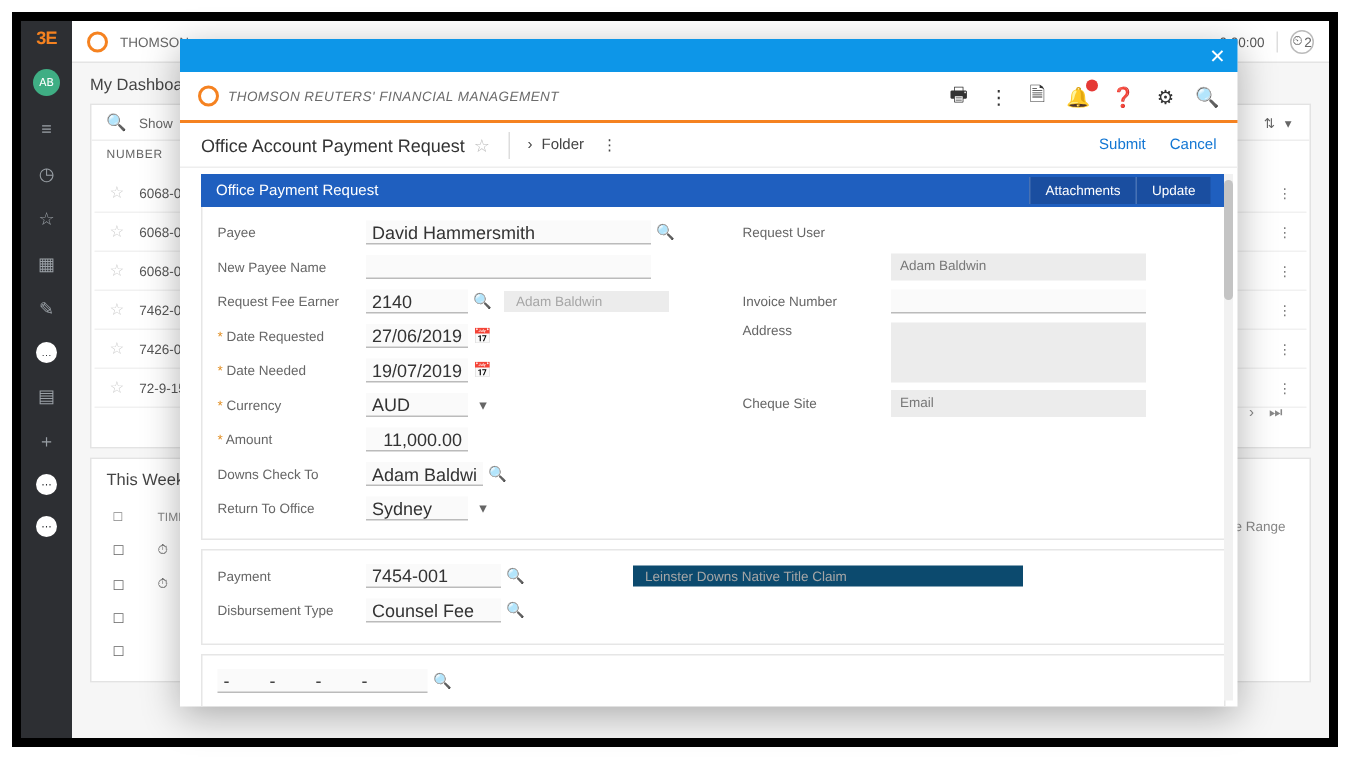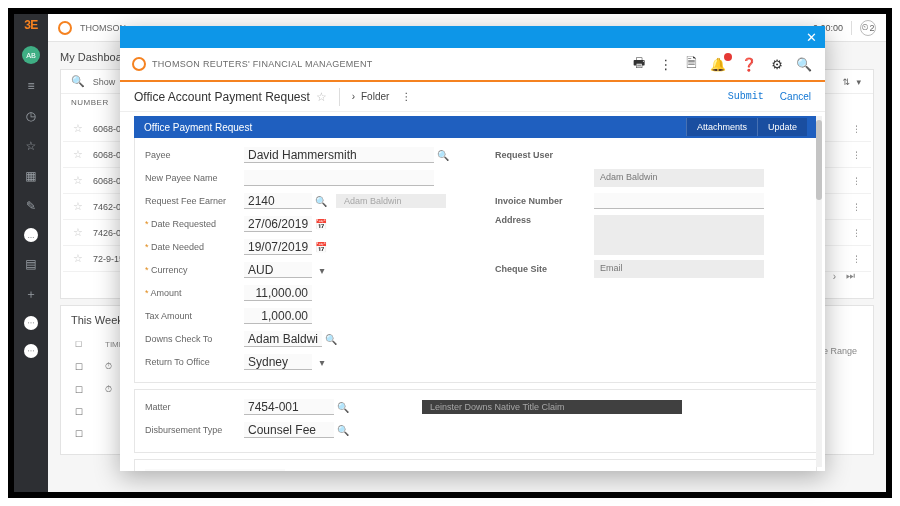"THOMSON REUTERS' FINANCIAL MANAGEMENT" .ov-header .brand2 { font-style: none -> italic }
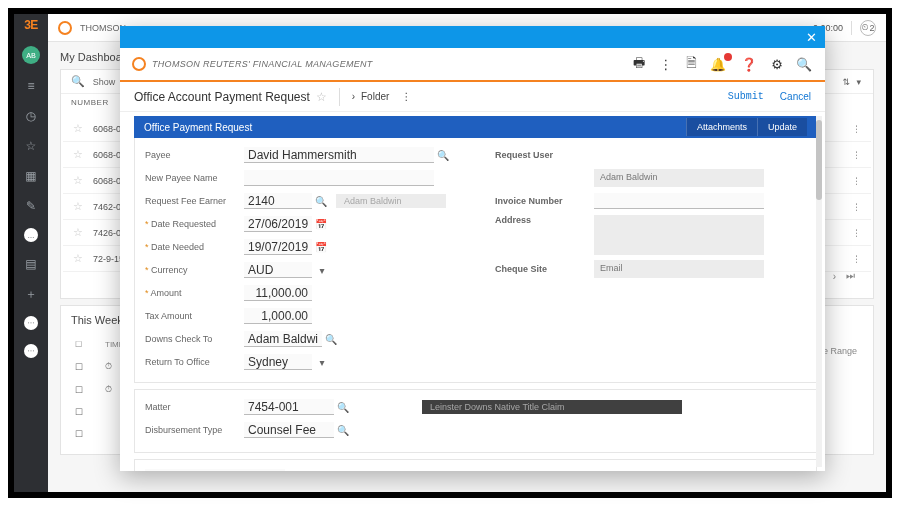"Submit" .ov-sub .submit { font-family: Liberation Mono, monospace -> none }
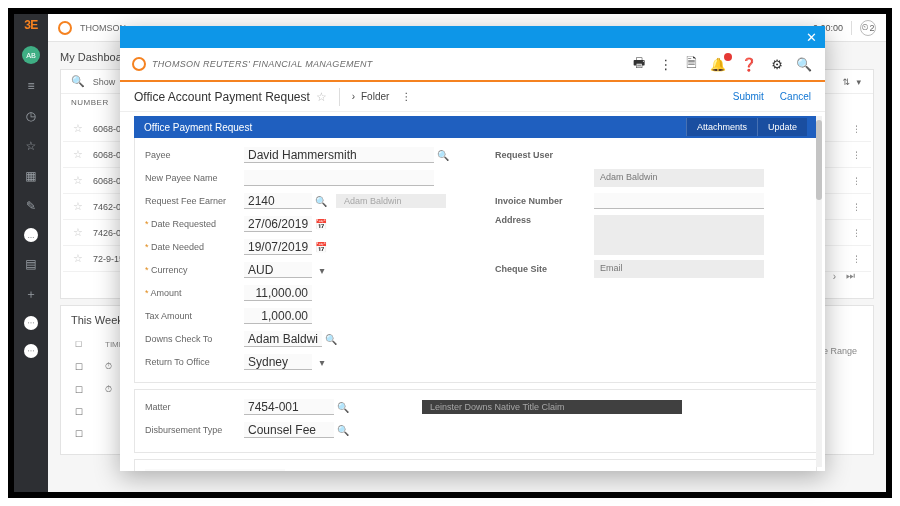"Request User" .rlabel { font-weight: bold -> none }
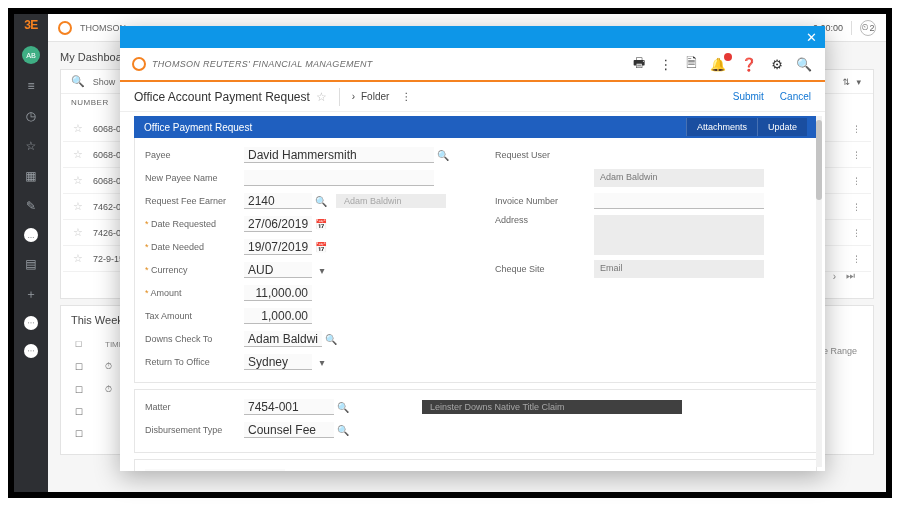"Tax Amount" div.frow { html: <div> <label>Tax Amount</label> <input> </div> -> none }
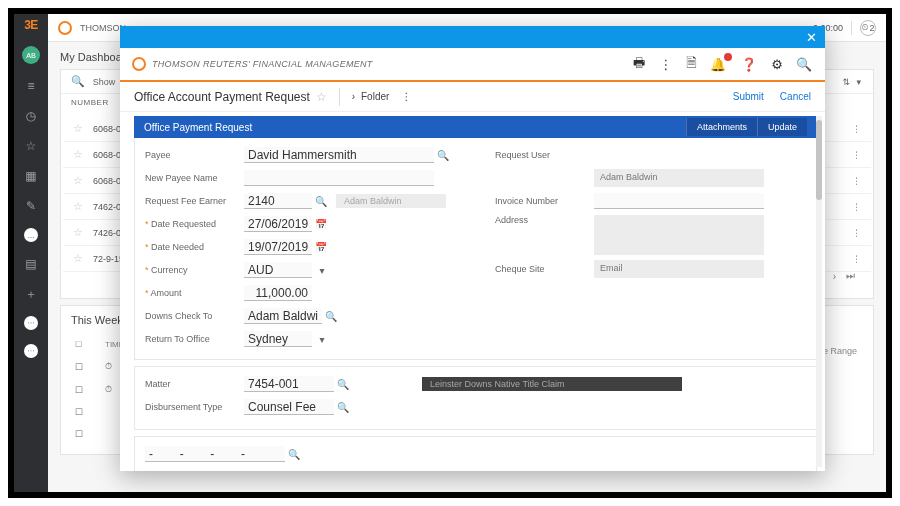"Matter" label { text: Matter -> Payment }
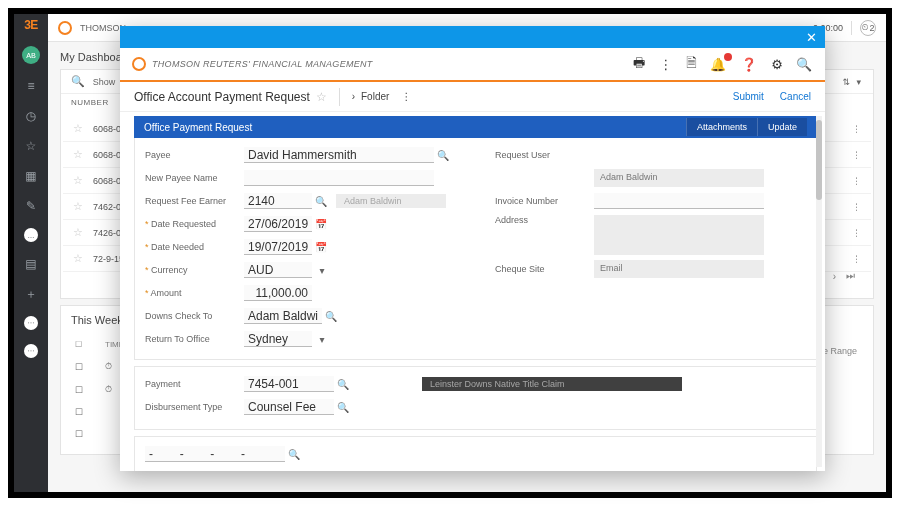"Leinster Downs Native Title Claim" span.muted { background: #404040 -> #0c4a6e }
